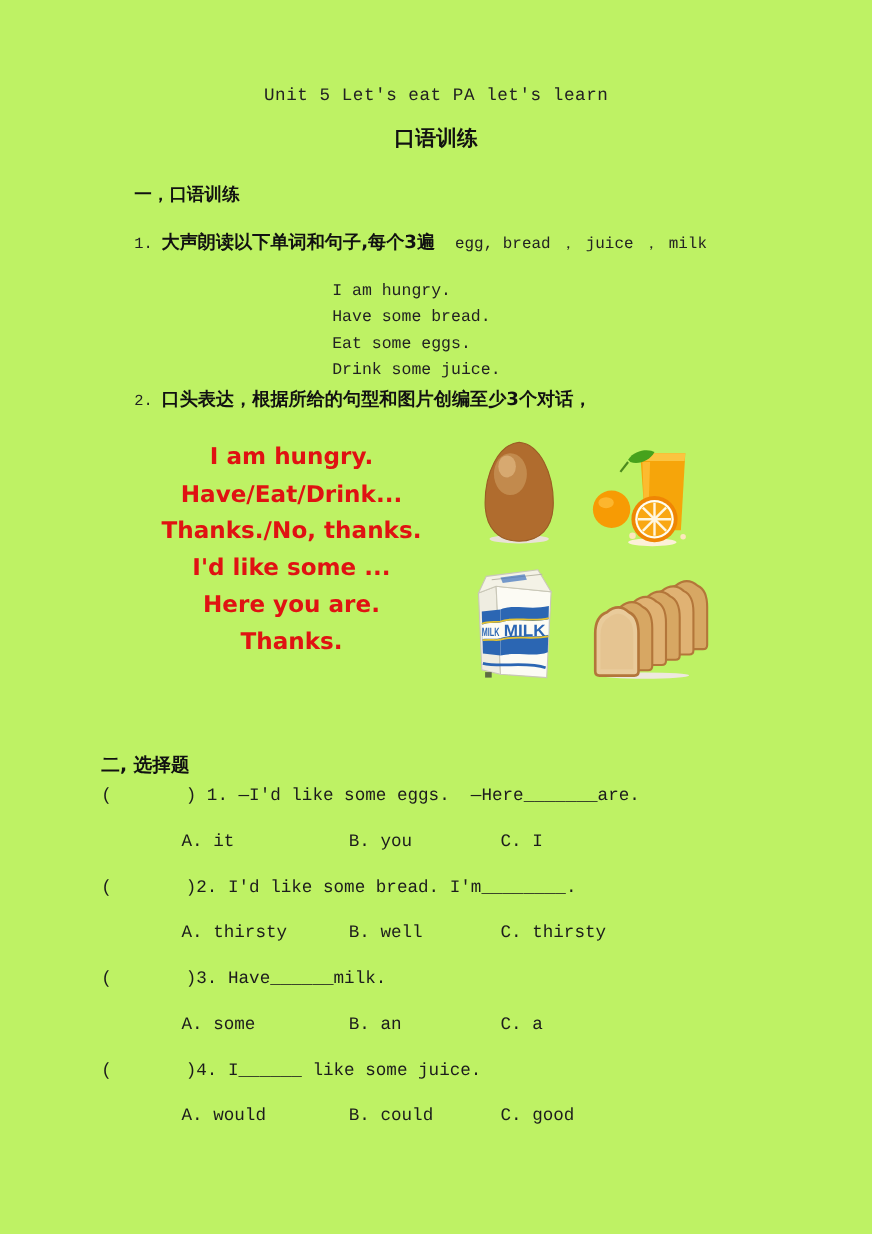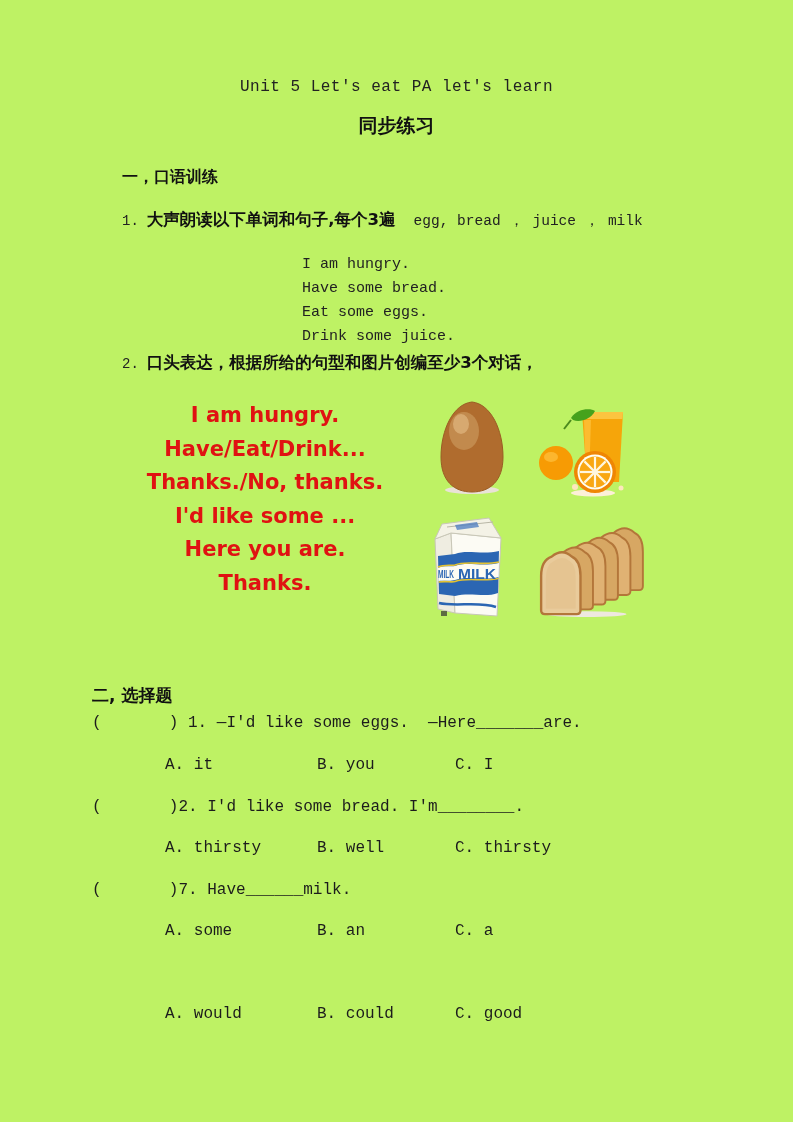"同步练习" div.abs { text: 同步练习 -> 口语训练 }
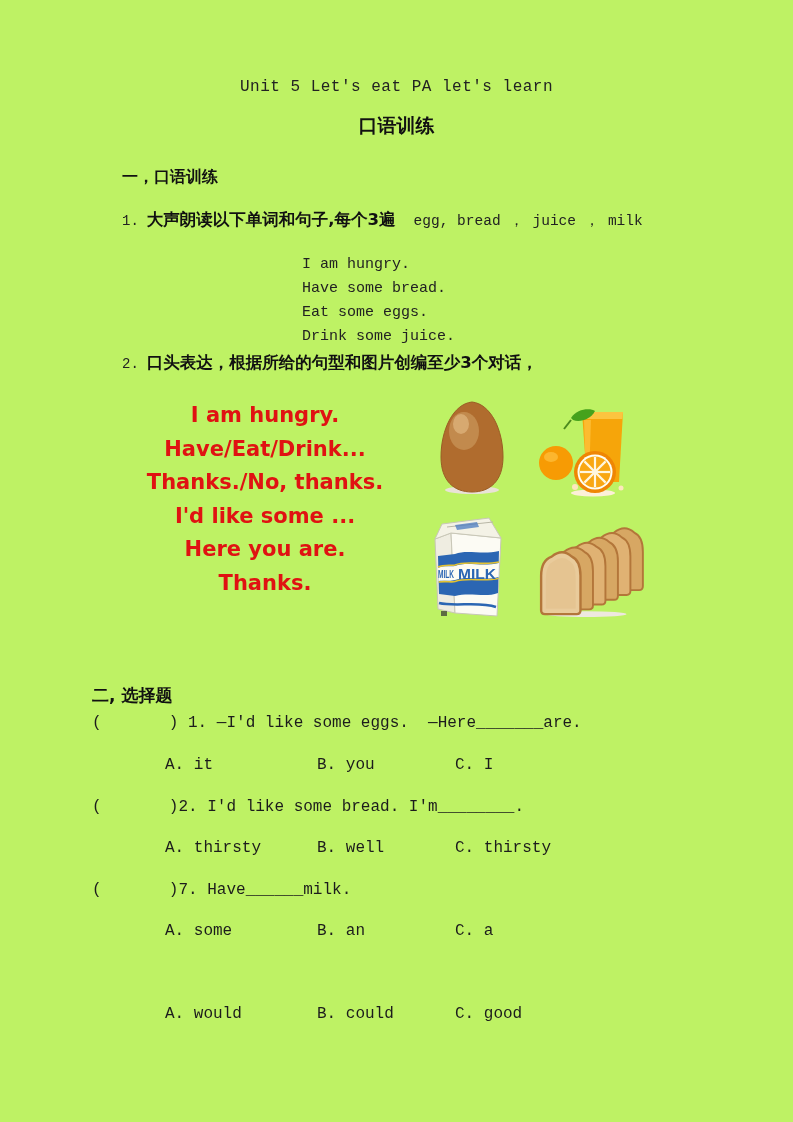"( )7. Have______milk." div.abs { text: 7 -> 3 }
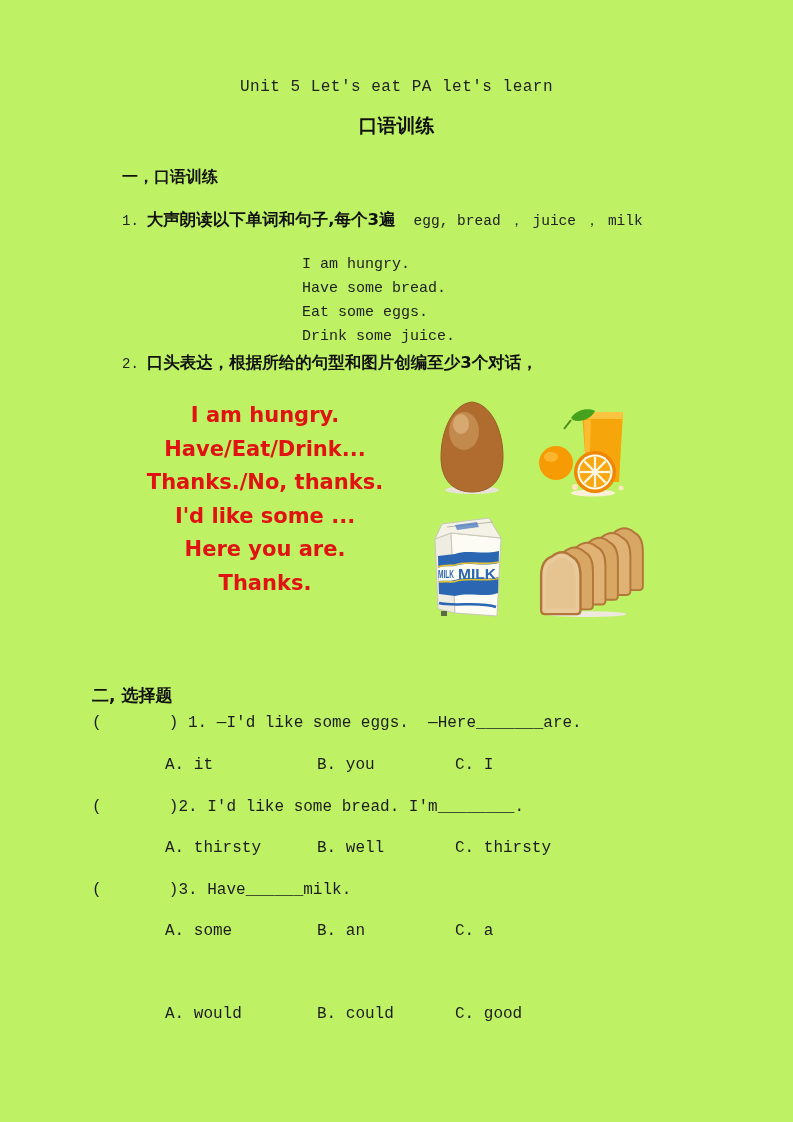"( )4. I______ like some" div.abs { html: none -> <div>( )4. I______ like some juice.</div> }
